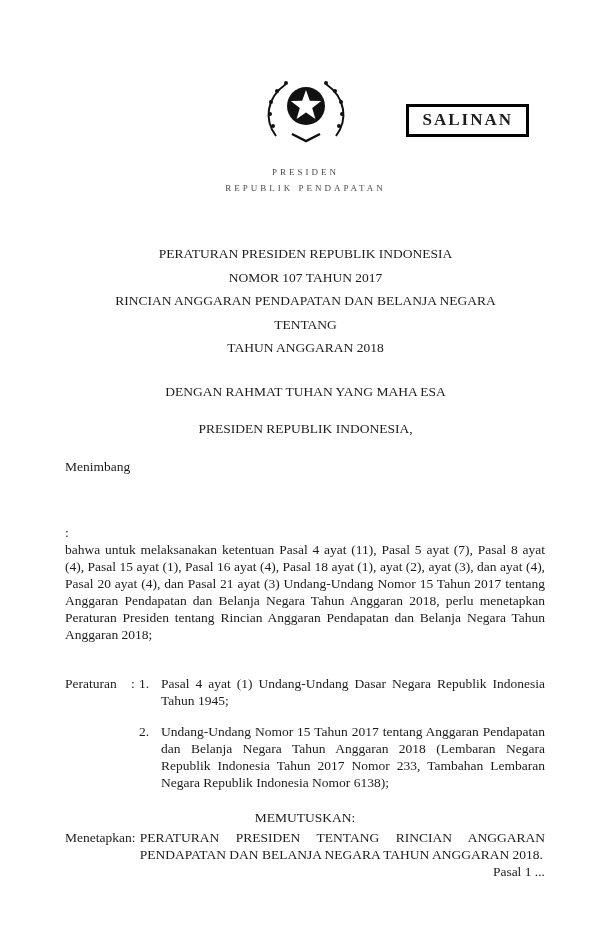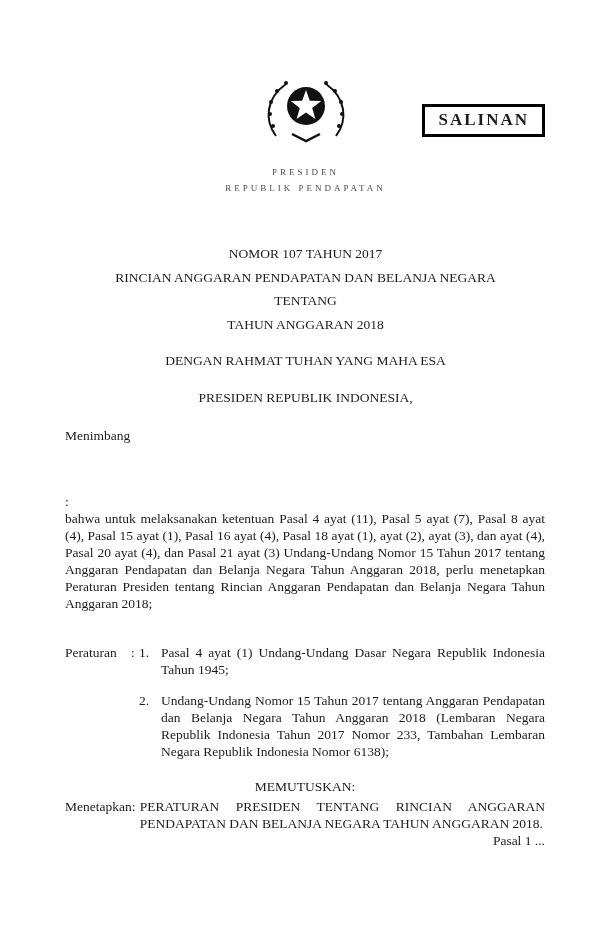"SALINAN" .salinan-box { right: 66px -> 82px }
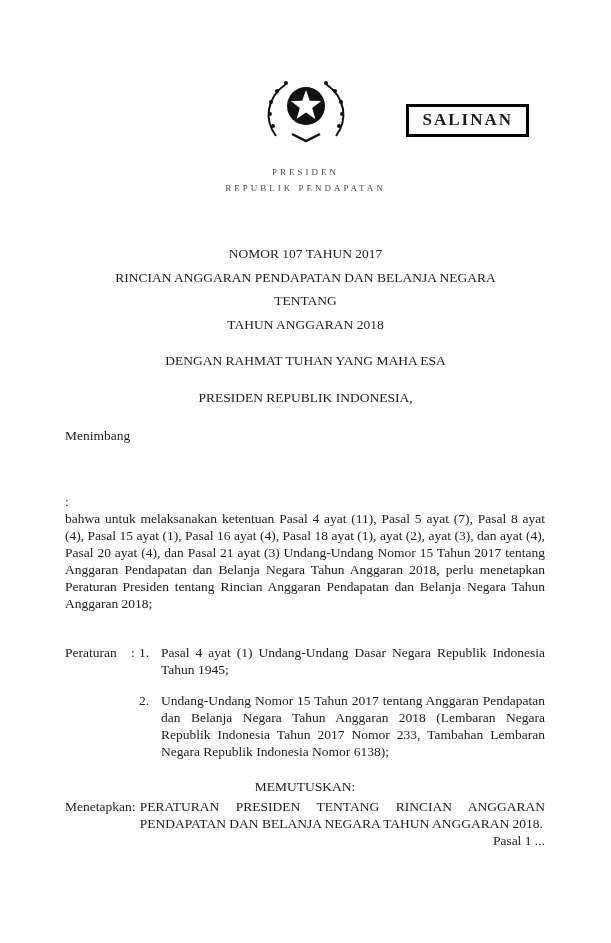"PERATURAN PRESIDEN REPUBLIK INDONESIA" div { html: none -> <div>PERATURAN PRESIDEN REPUBLIK INDONESIA</div> }
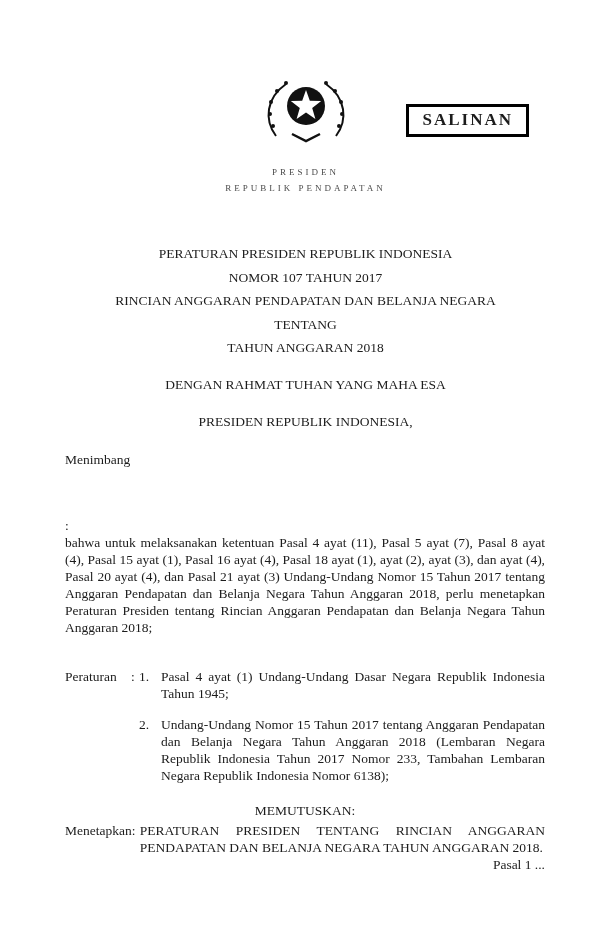"DENGAN RAHMAT TUHAN YANG MAHA" .invocation { margin-top: 13px -> 20px }
